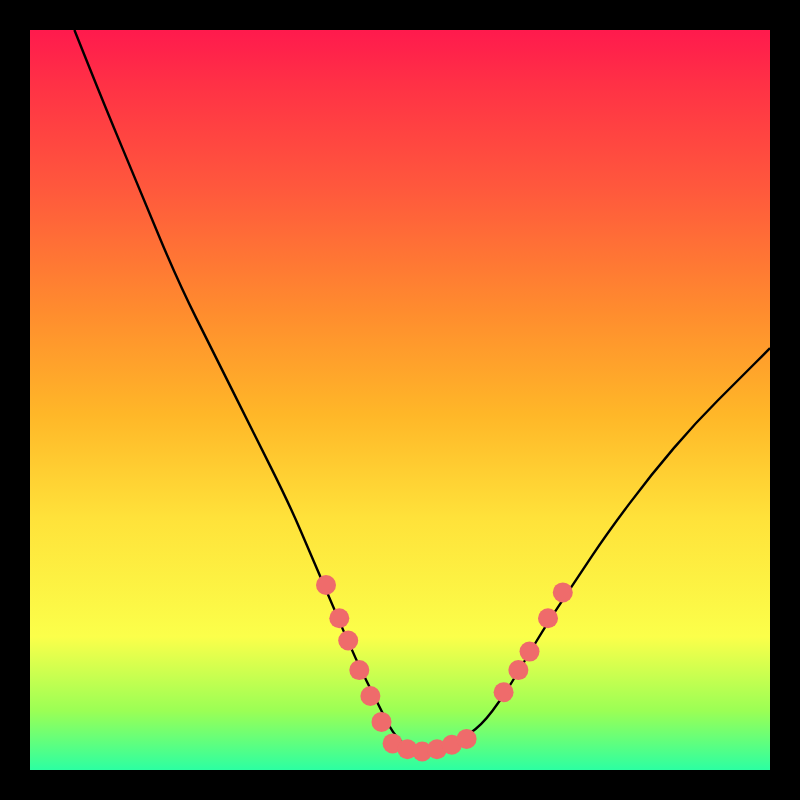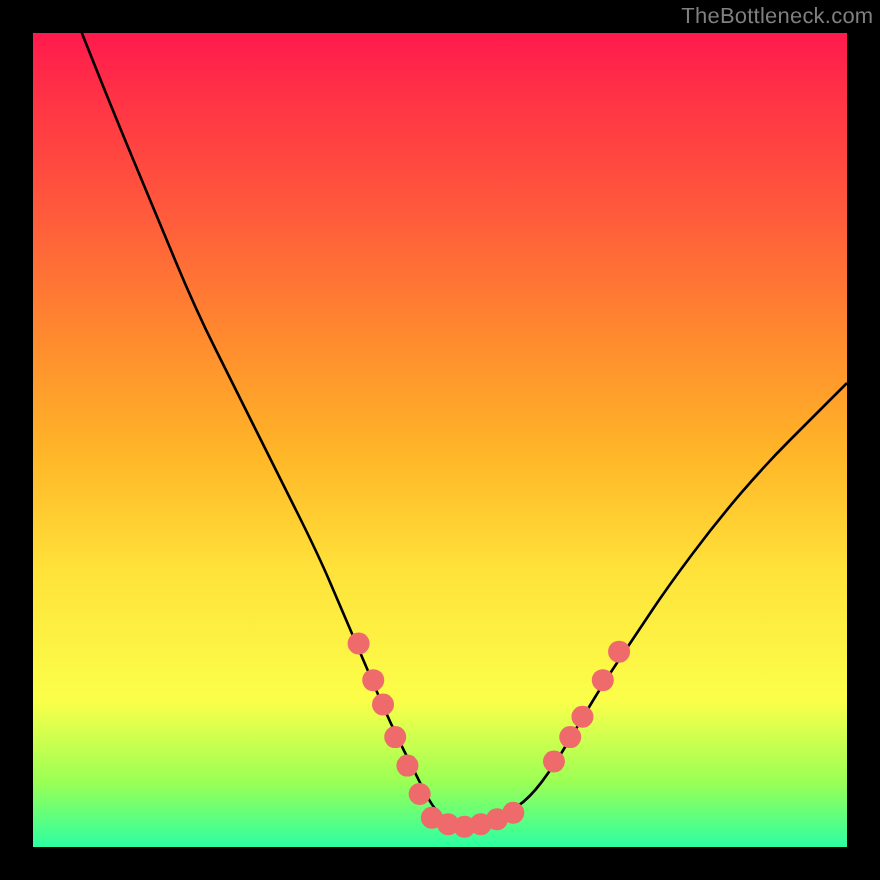"TheBottleneck.com" div.watermark { html: <div>TheBottleneck.com</div> -> none }
